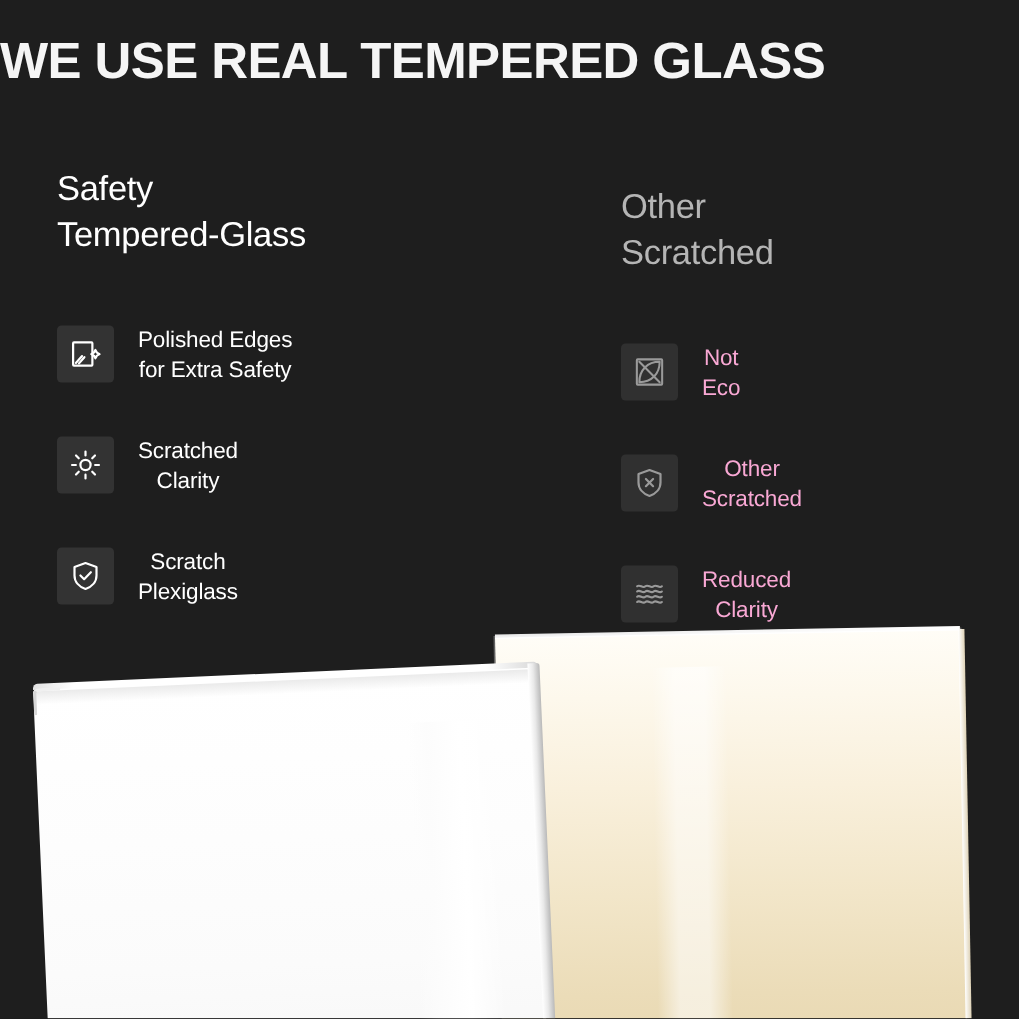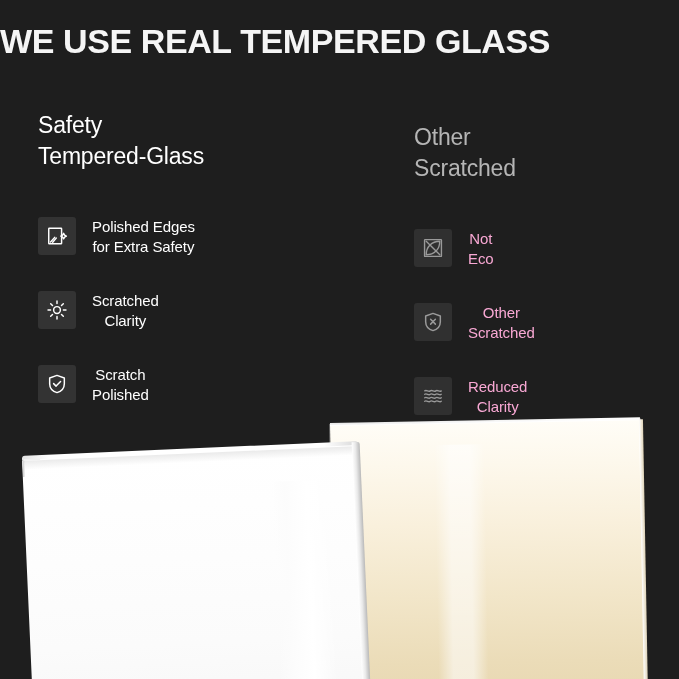"Polished" span { text: Polished -> Plexiglass }
